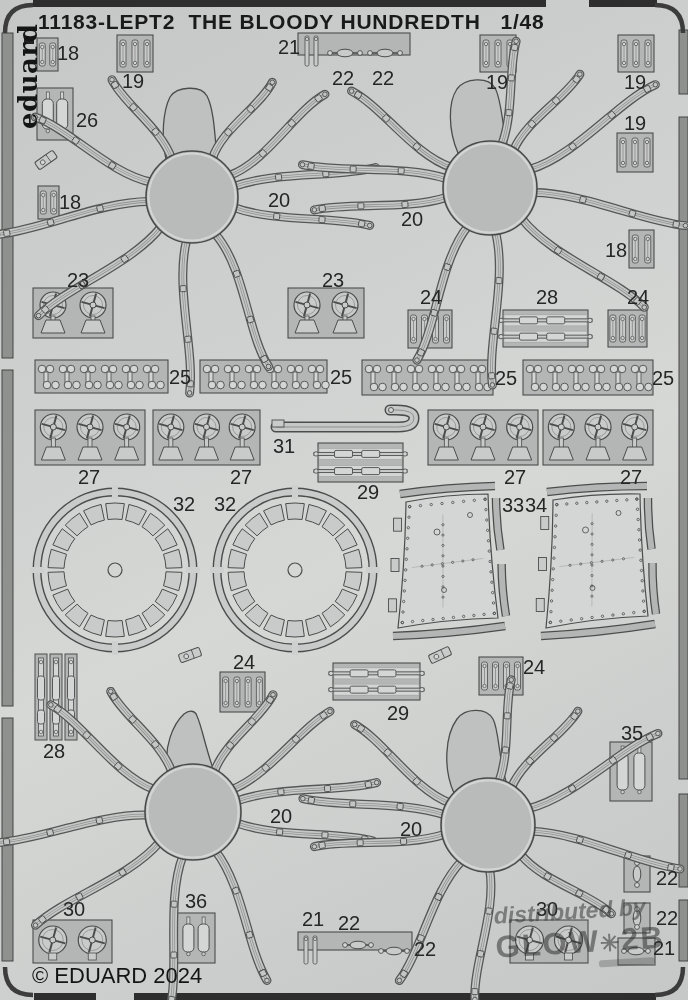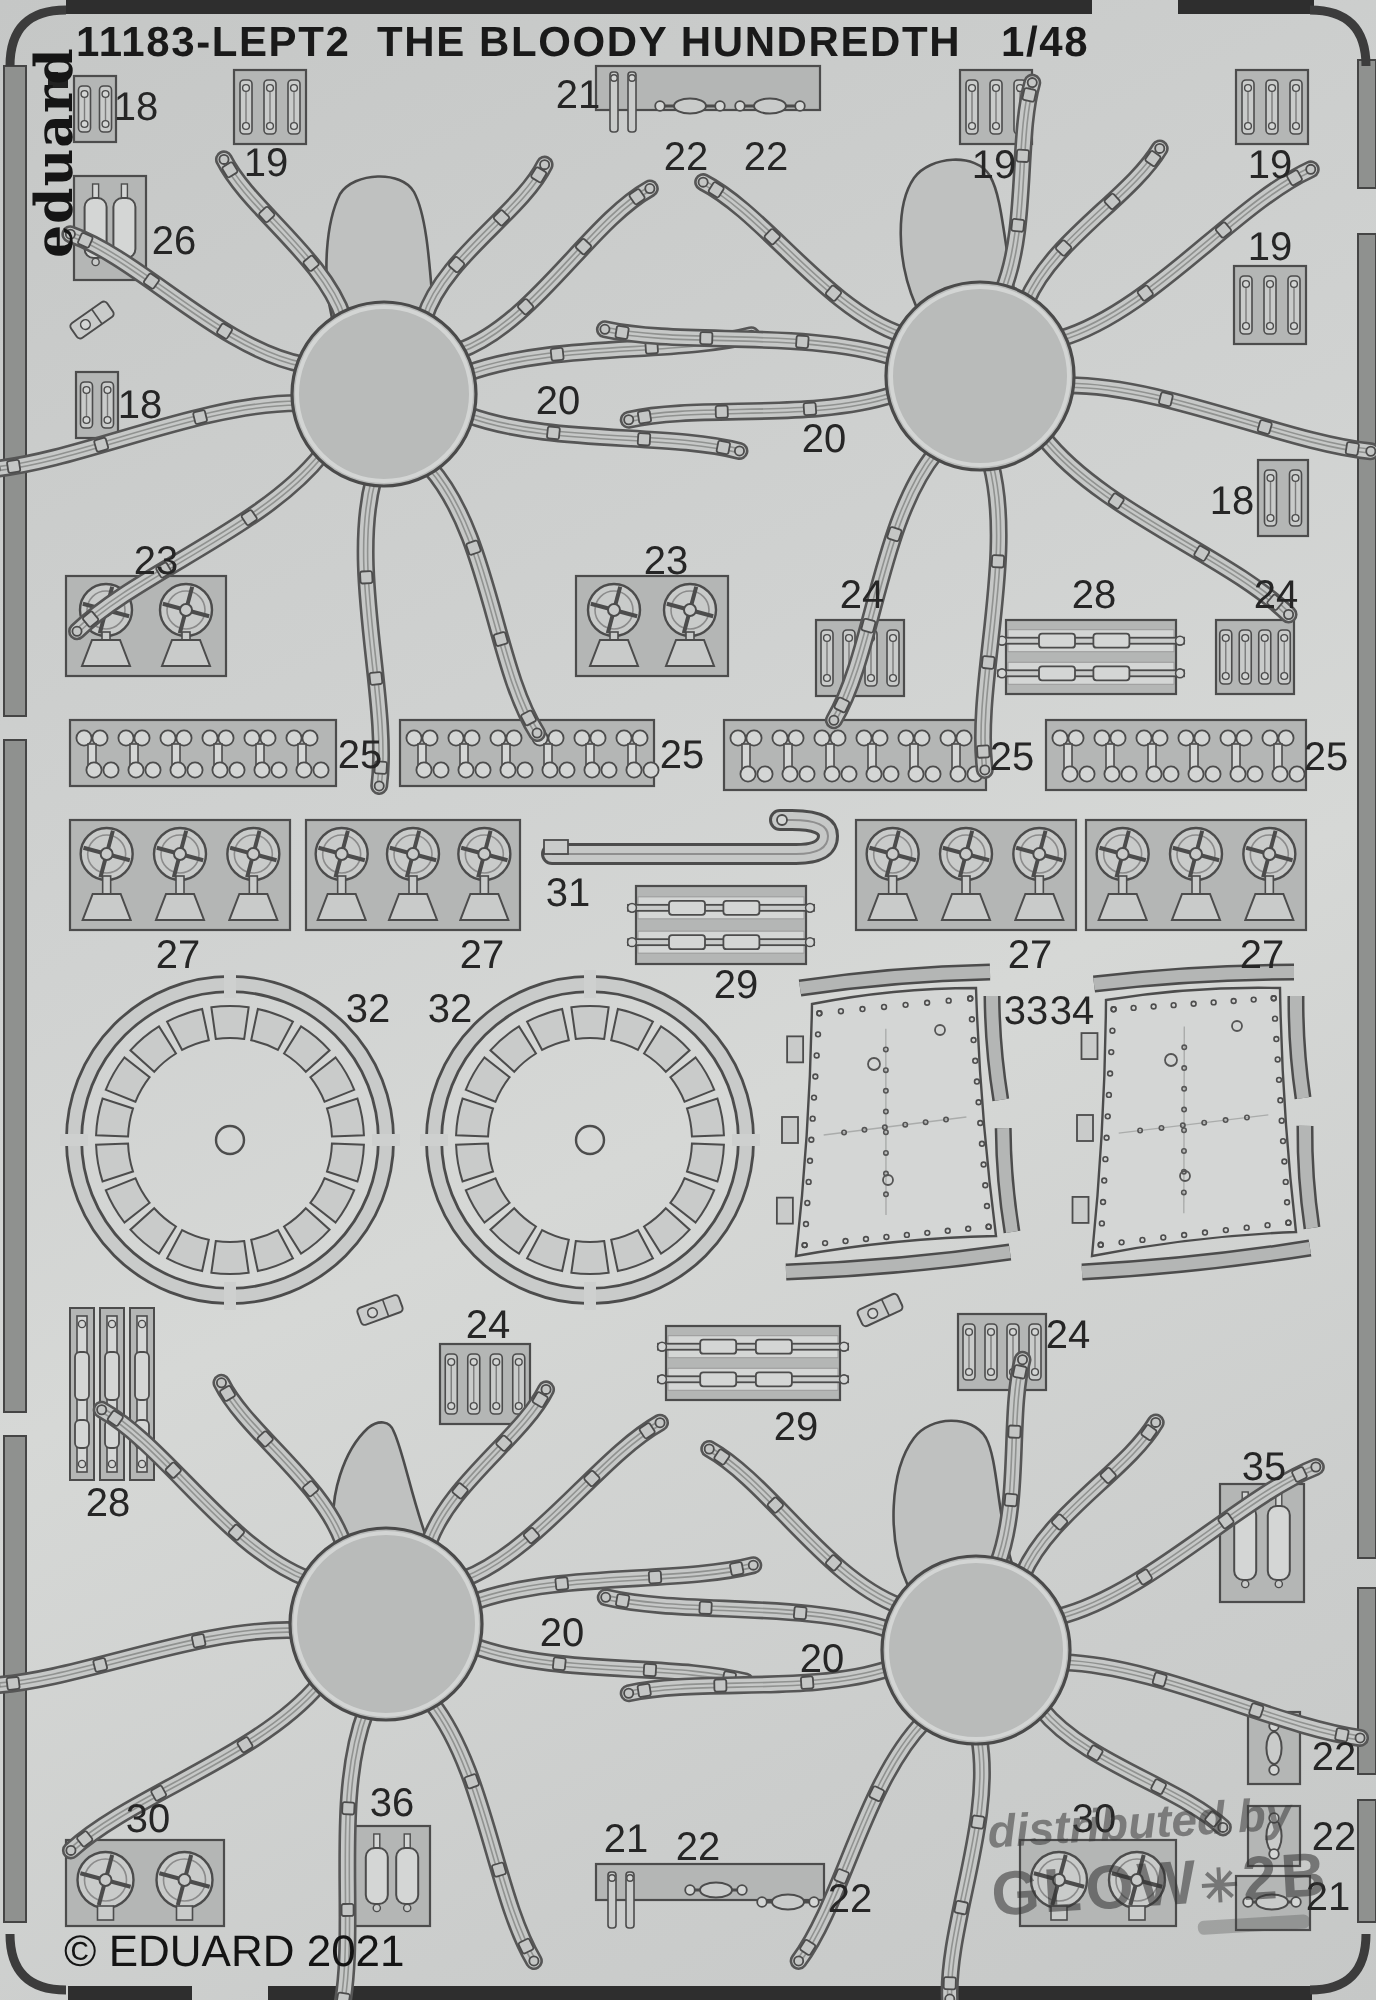"© EDUARD 2021" div.copyright { text: 2021 -> 2024 }
